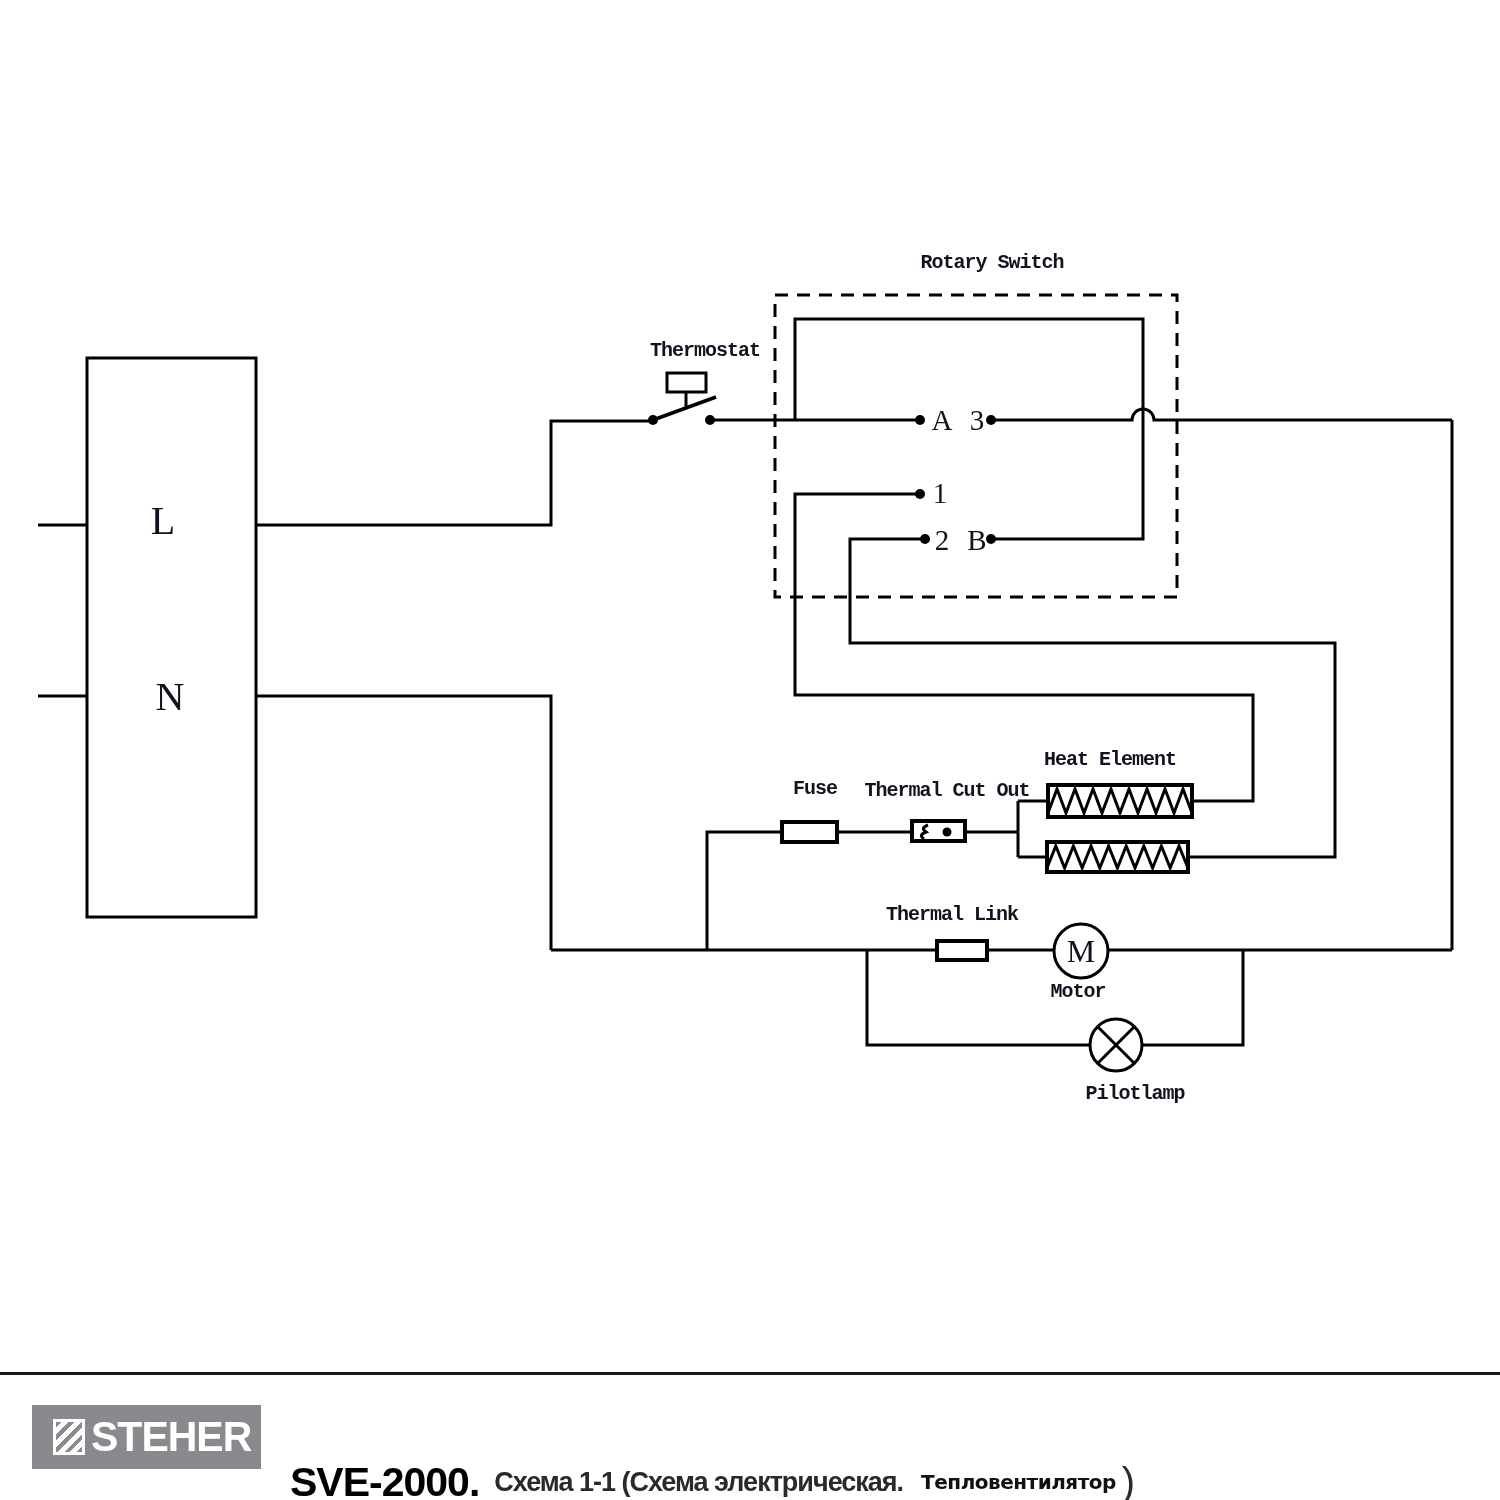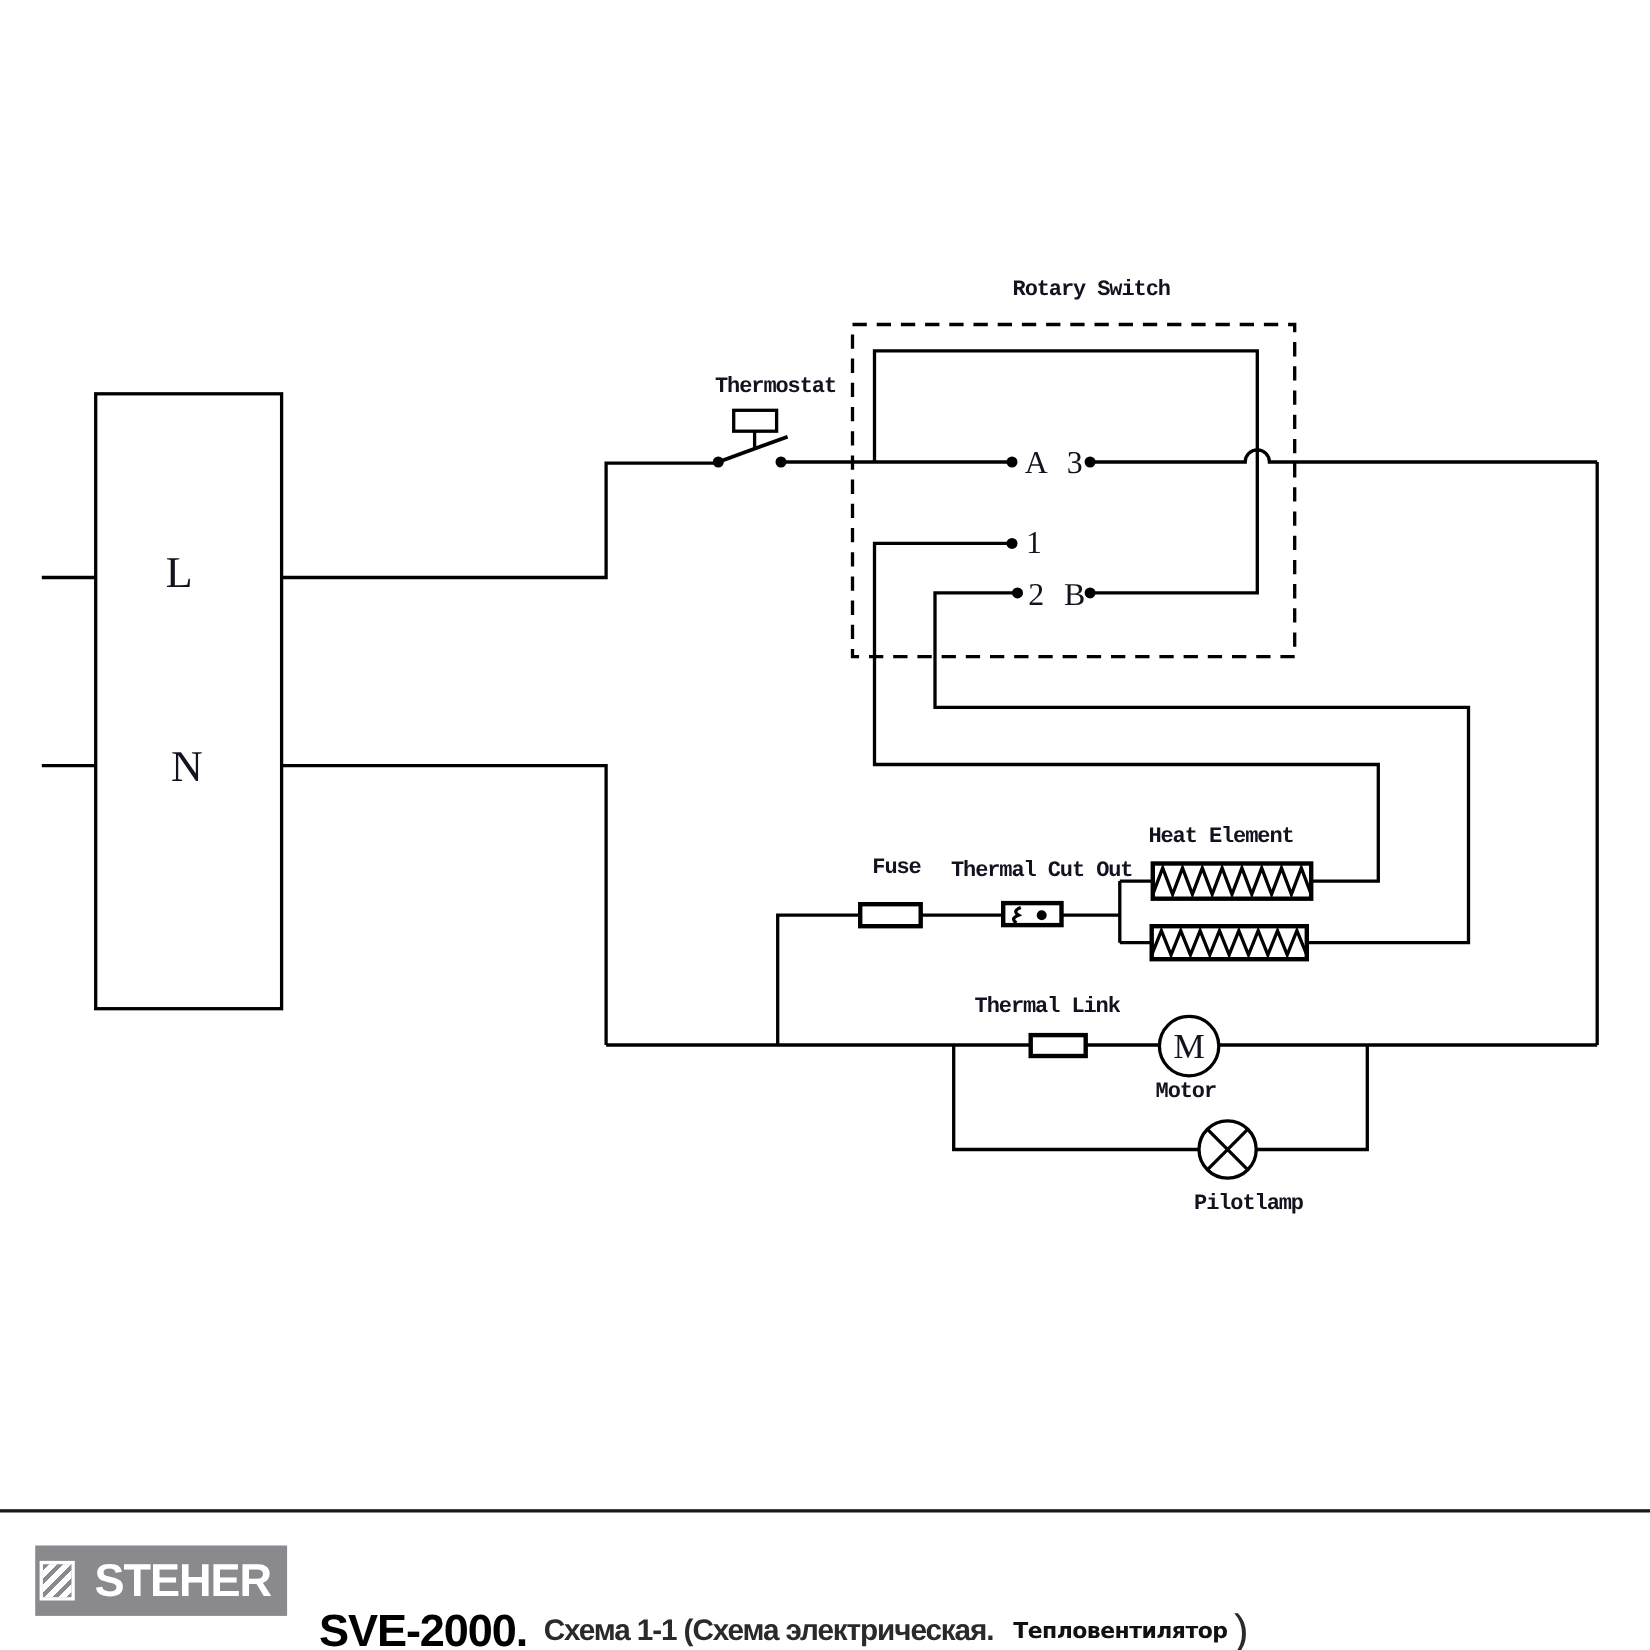"STEHER" .logo { gap: 18px -> 6px; padding-left: 4px -> 21px }
